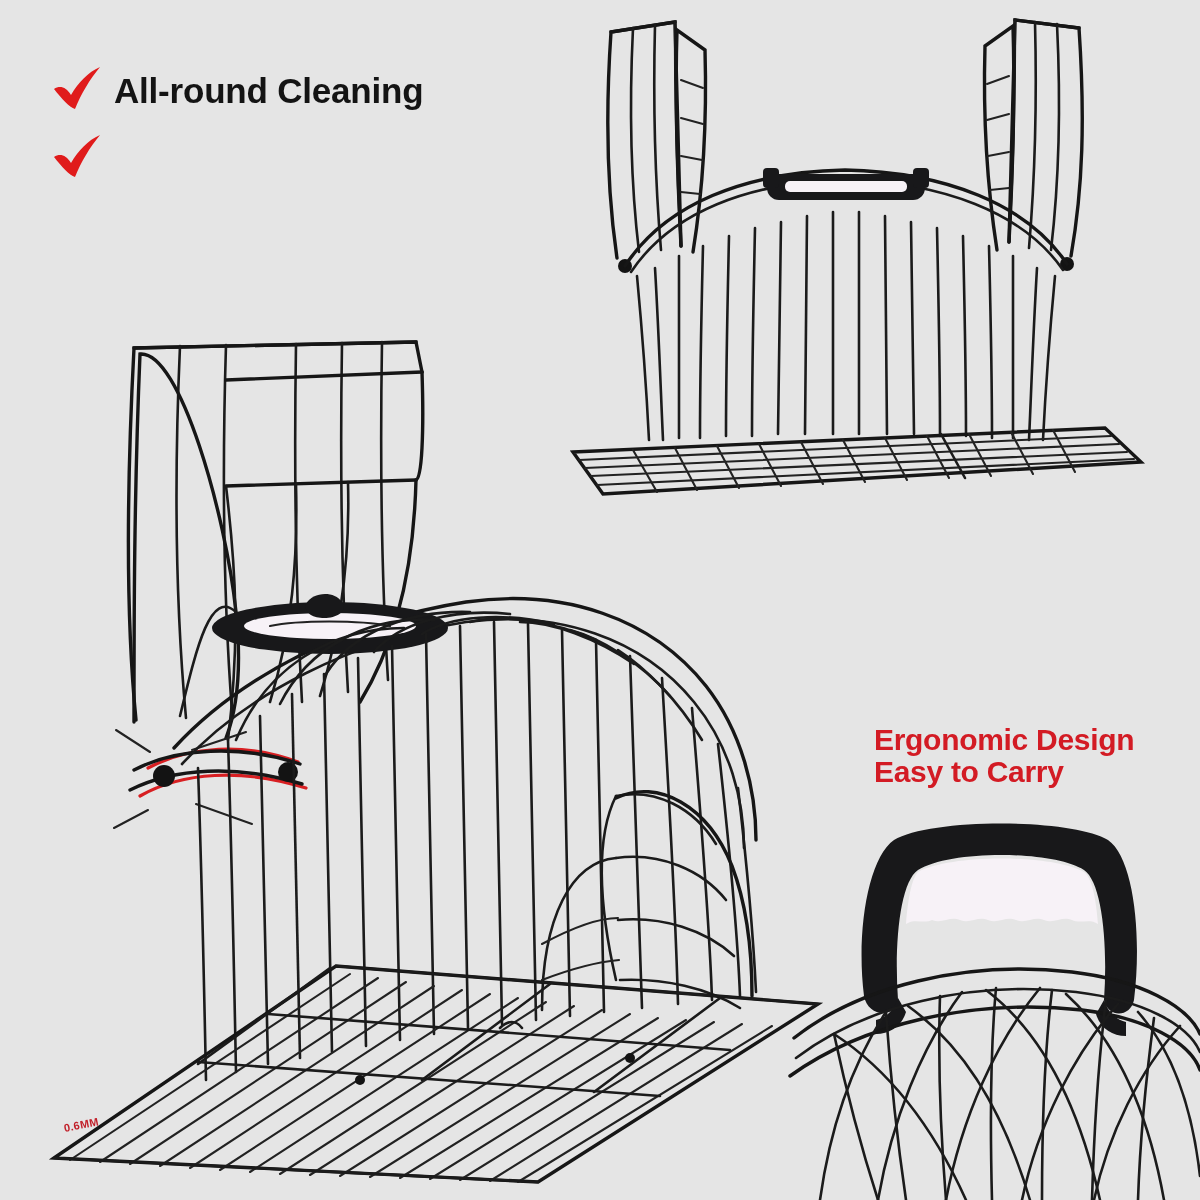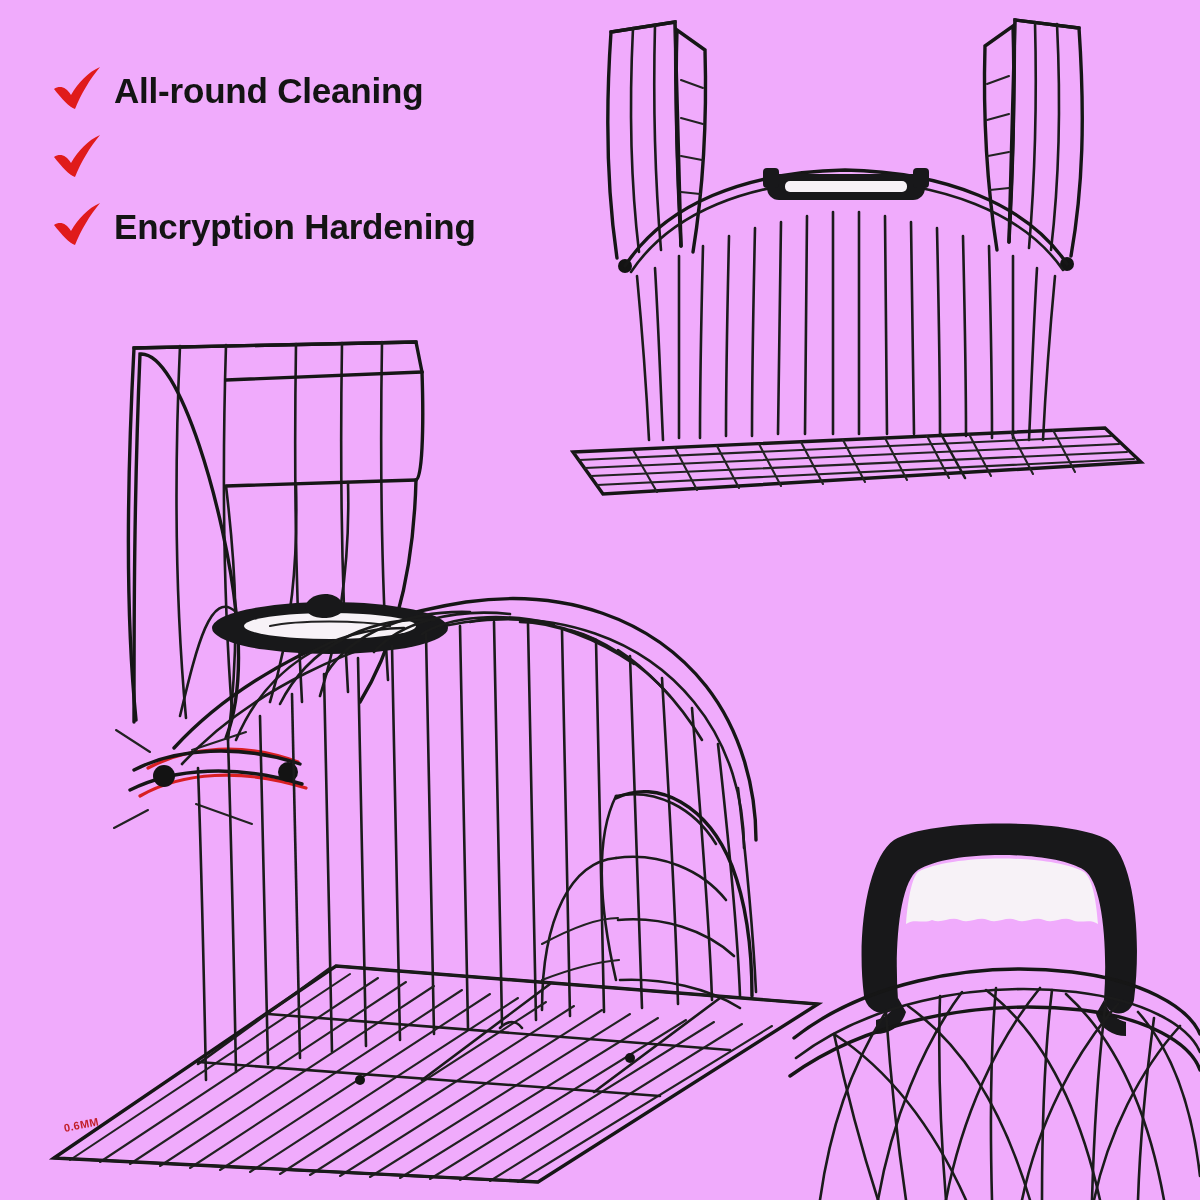"All-round Cleaning" #stage { background: #f0abfc -> #e5e5e5 }
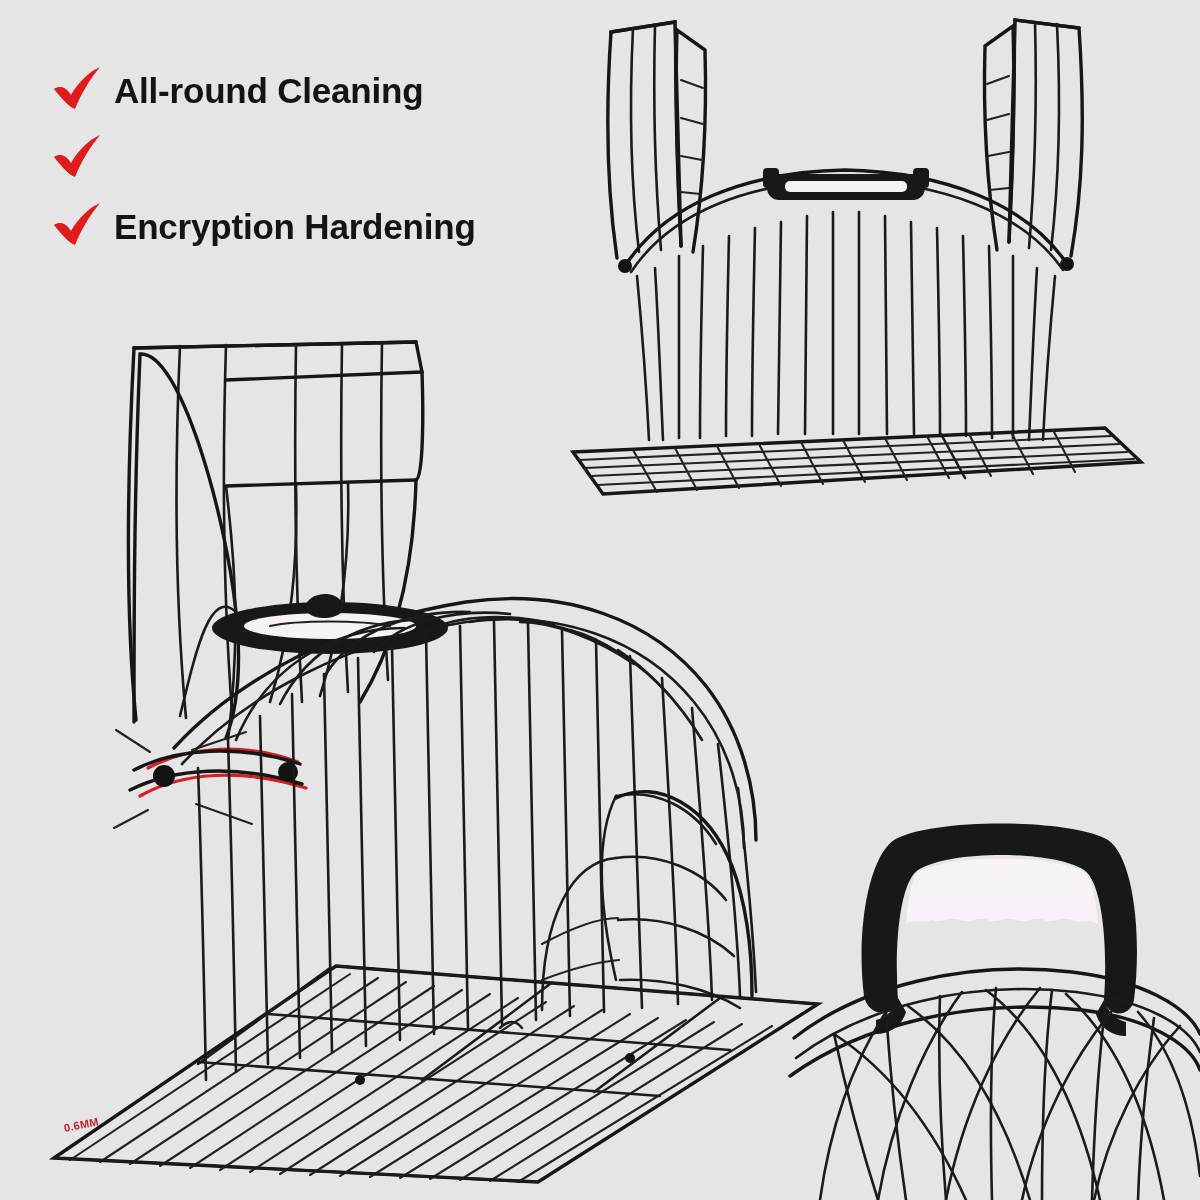"Encryption Hardening" div.feature-row { html: <div> <span> <svg> <path></path> </svg> </span> <span>Encryption Hardening</span> </div> -> none }
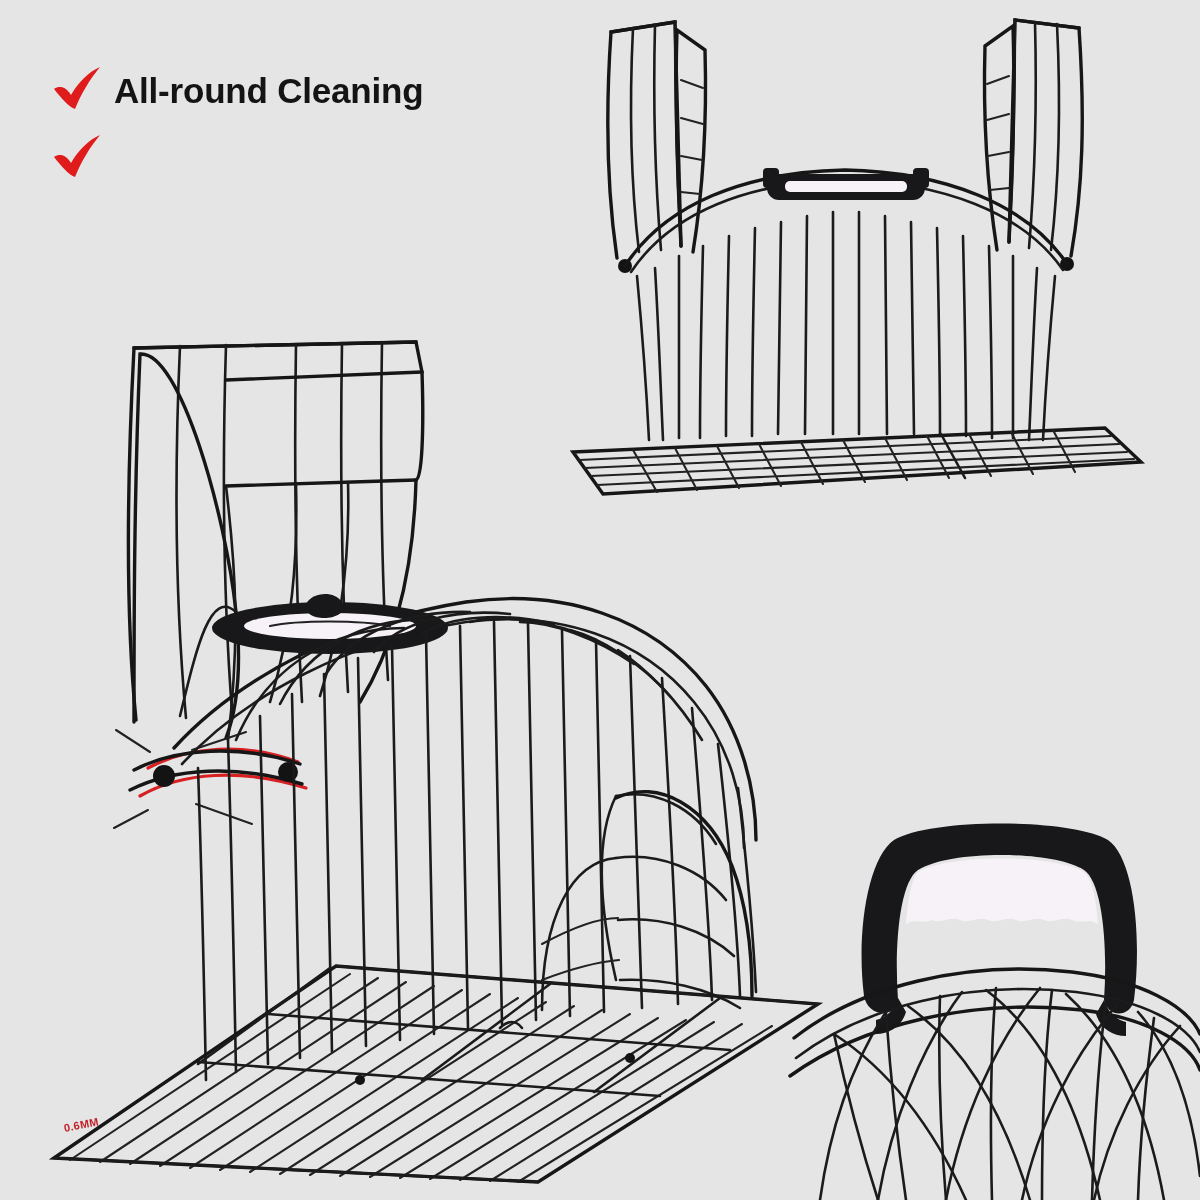"Ergonomic Design" div { html: none -> <div> <div>Ergonomic Design</div> <div>Easy to Carry</div> </div> }
